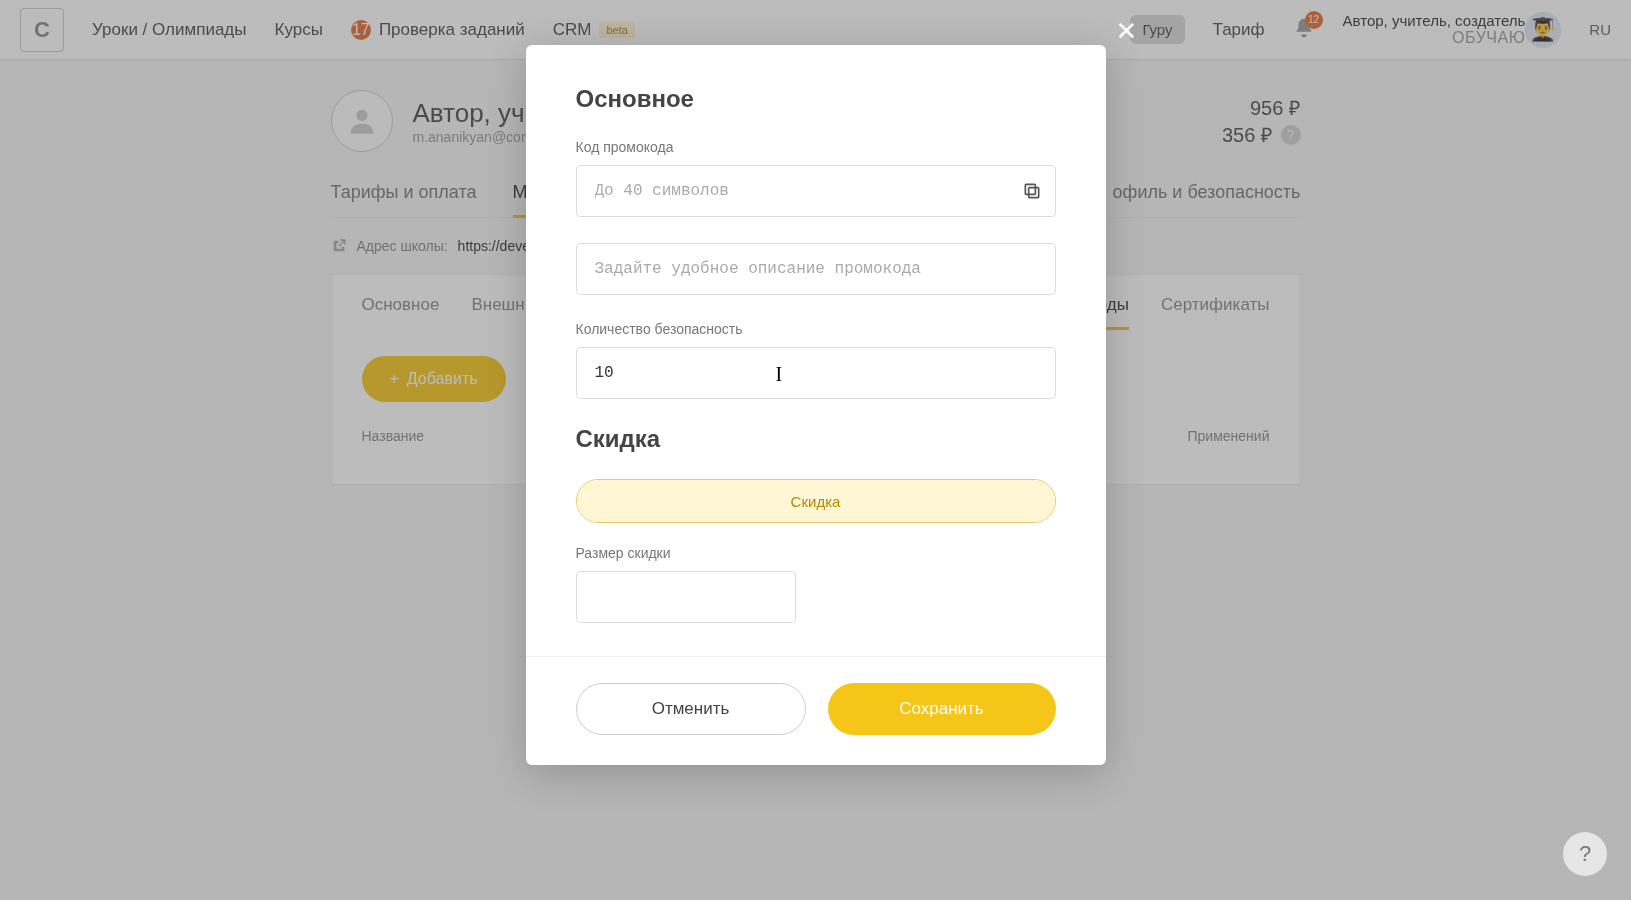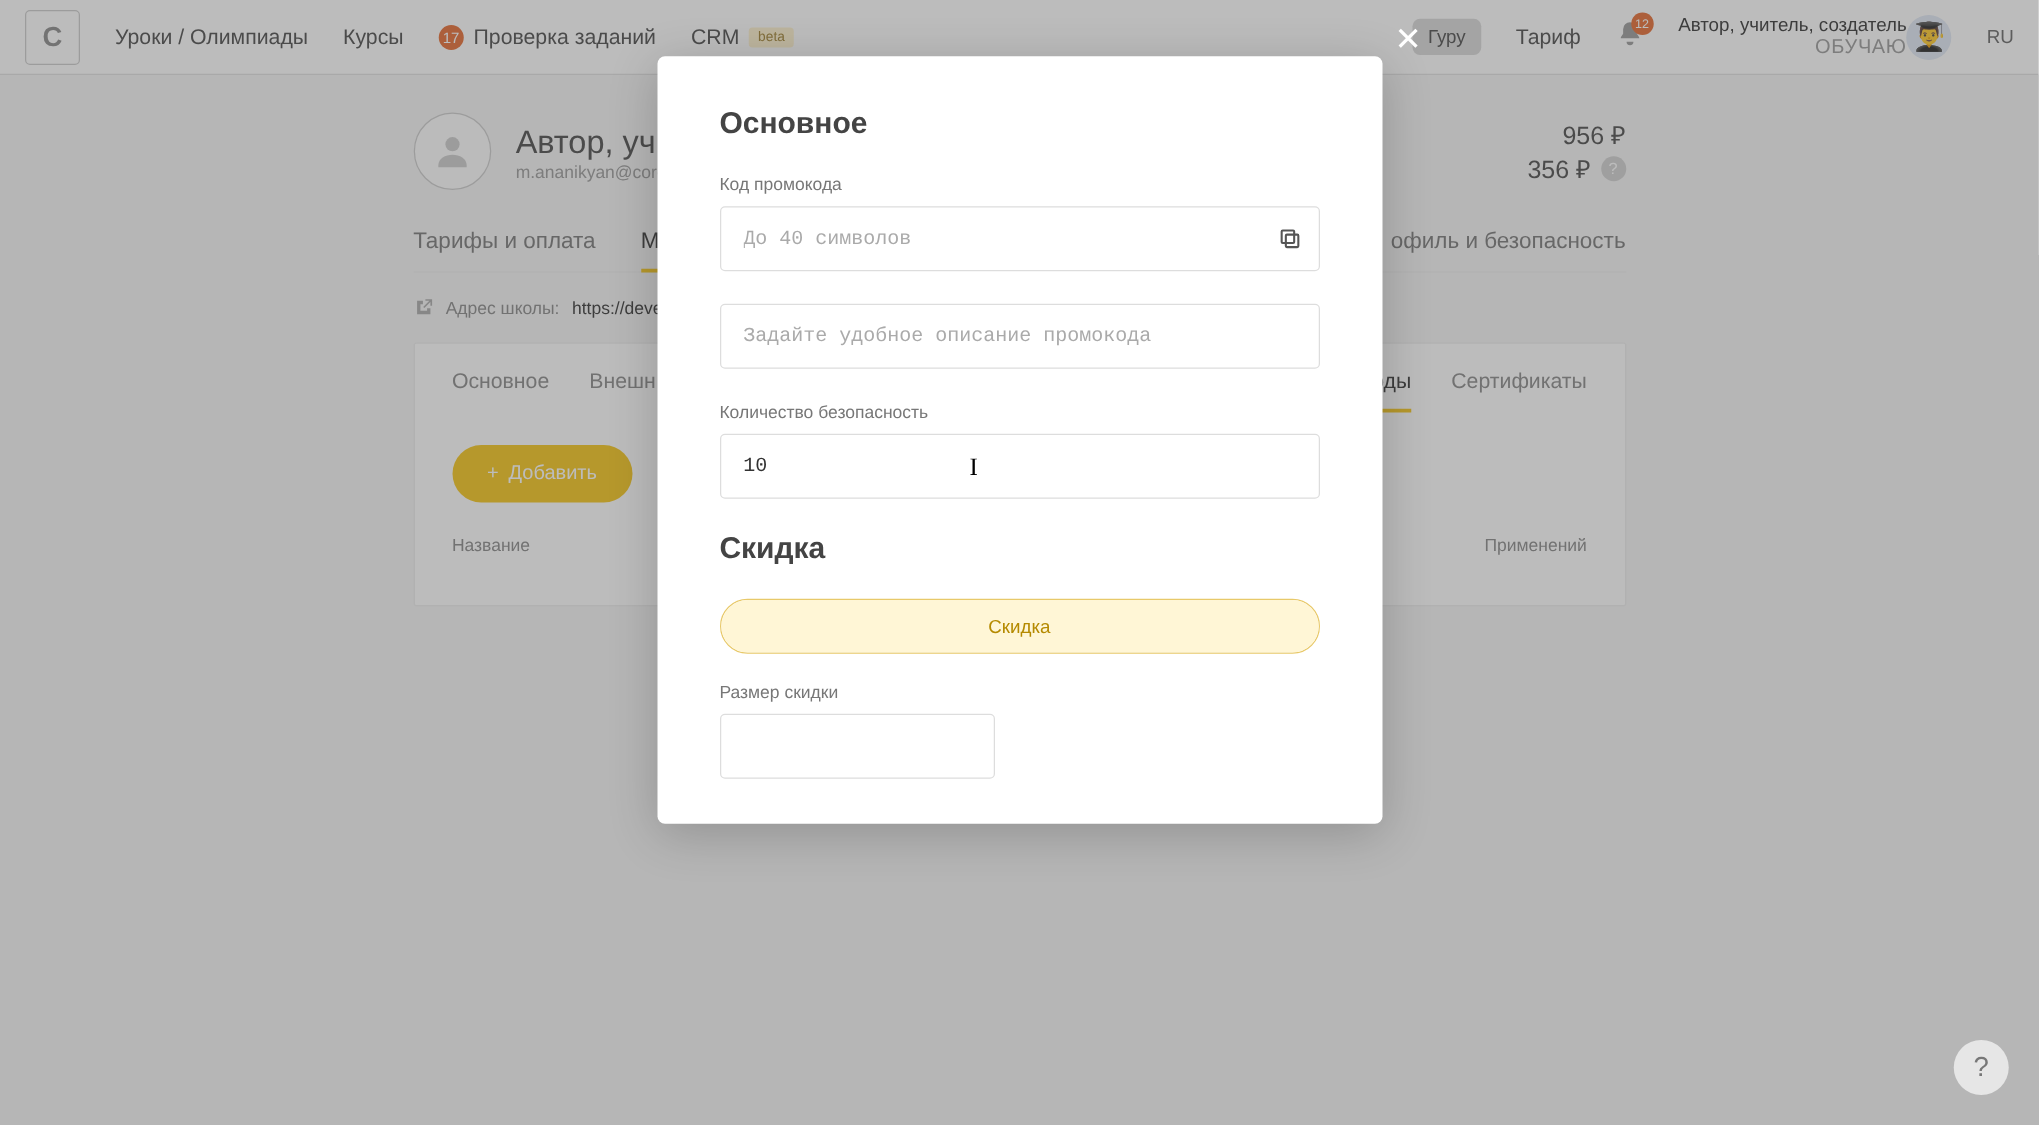"17" .badge-orange { font-size: 12px -> 16px }
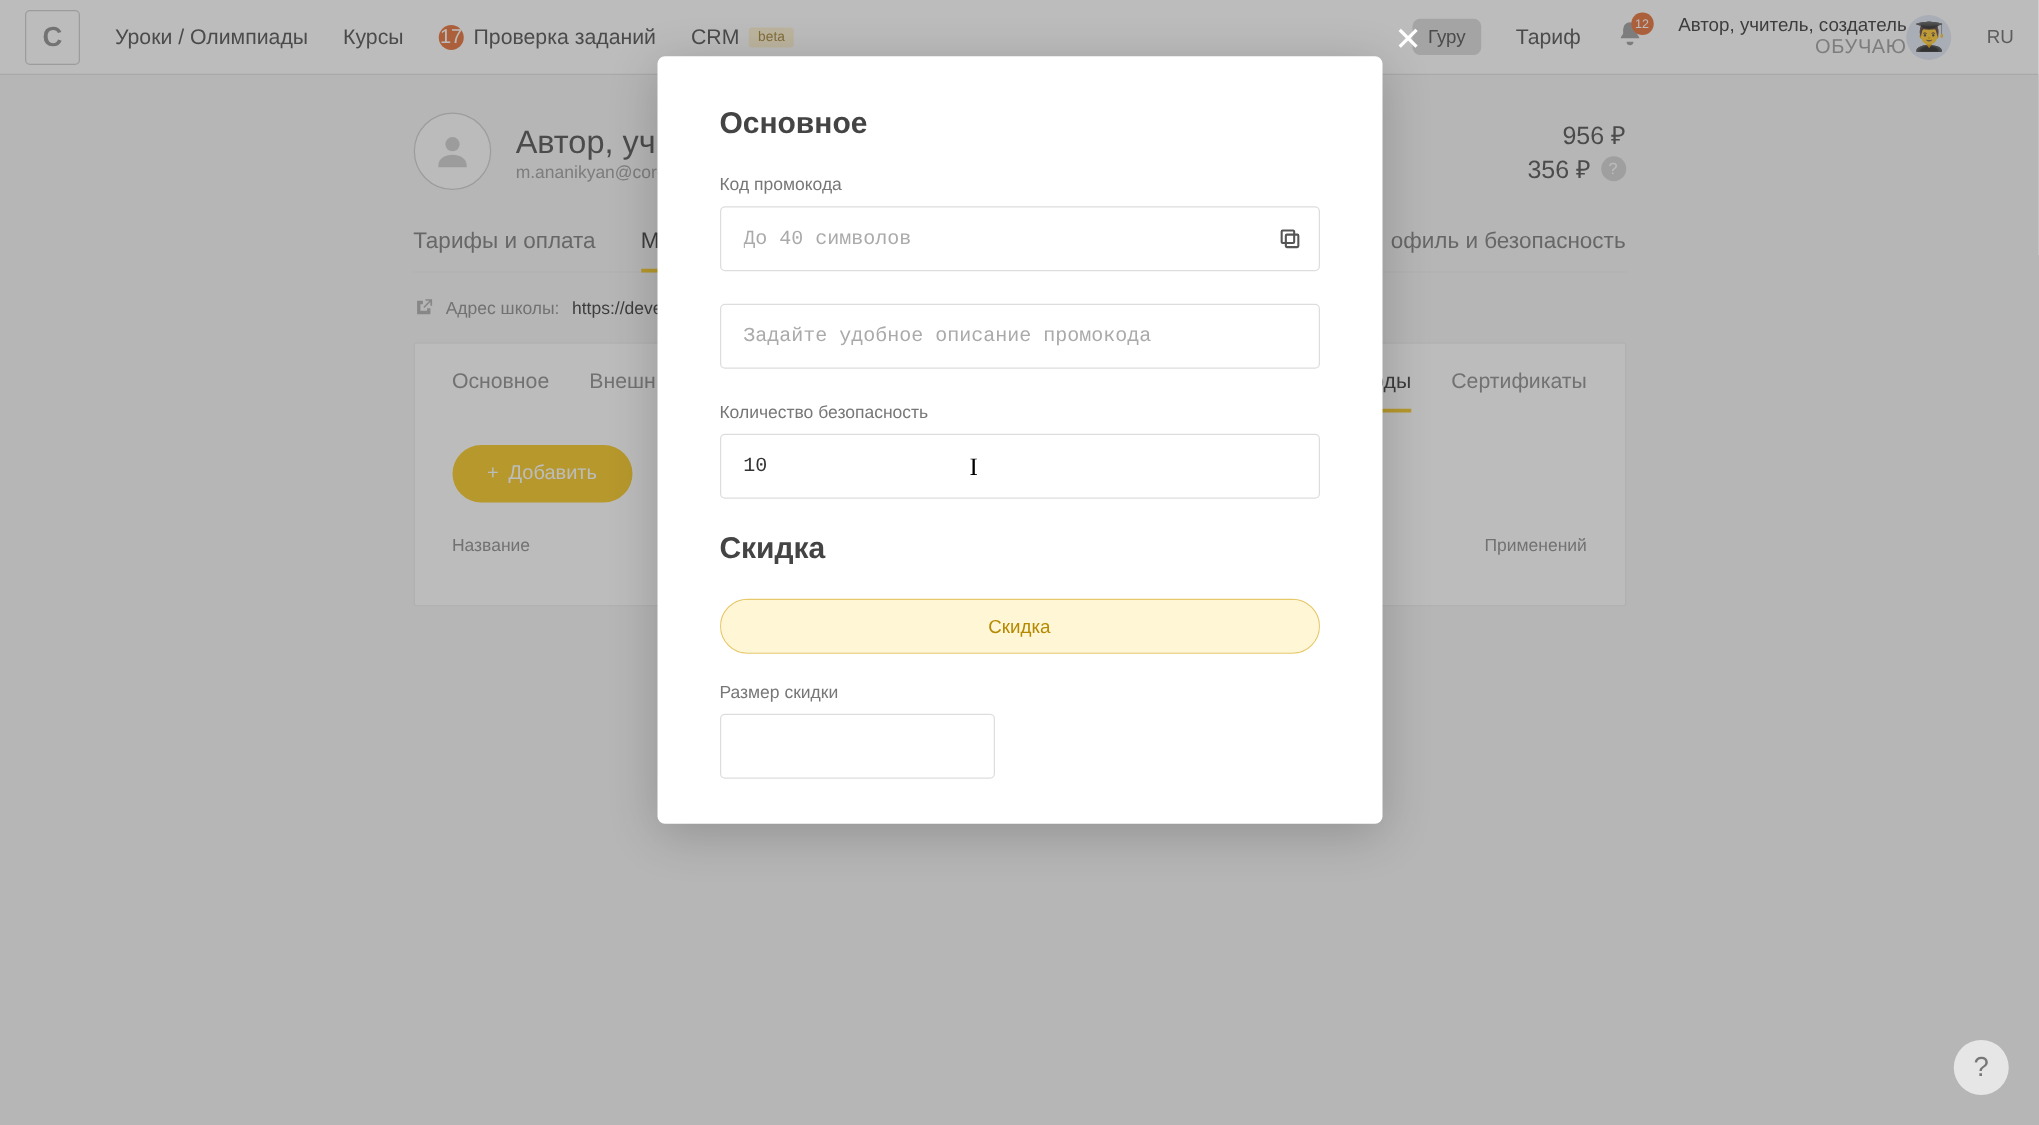"Отменить" div.modal-footer { html: none -> <div> <button>Отменить</button> <button>Сохранить</button> </div> }
